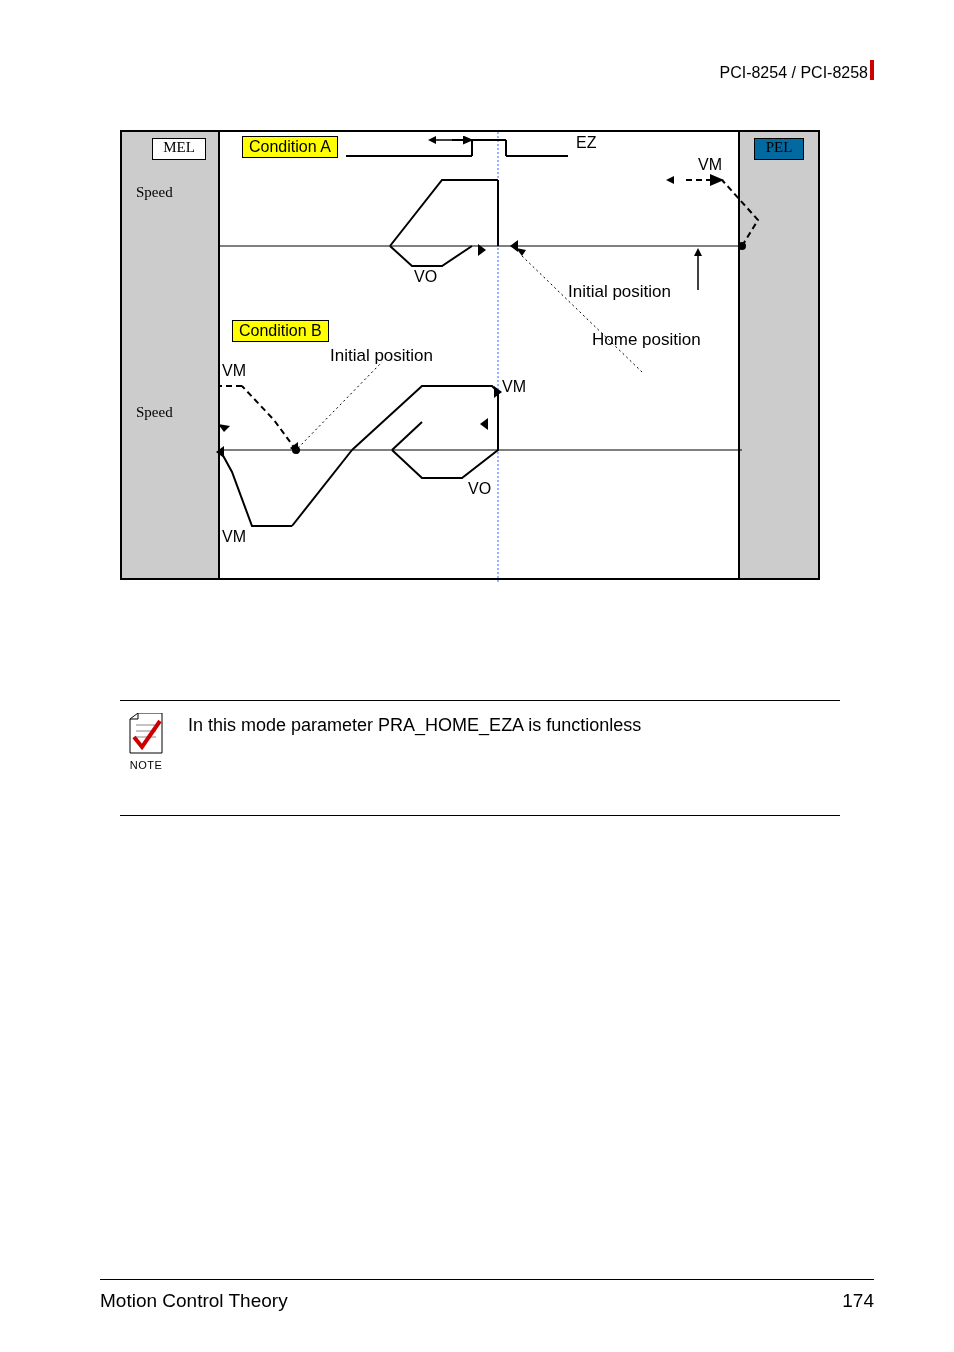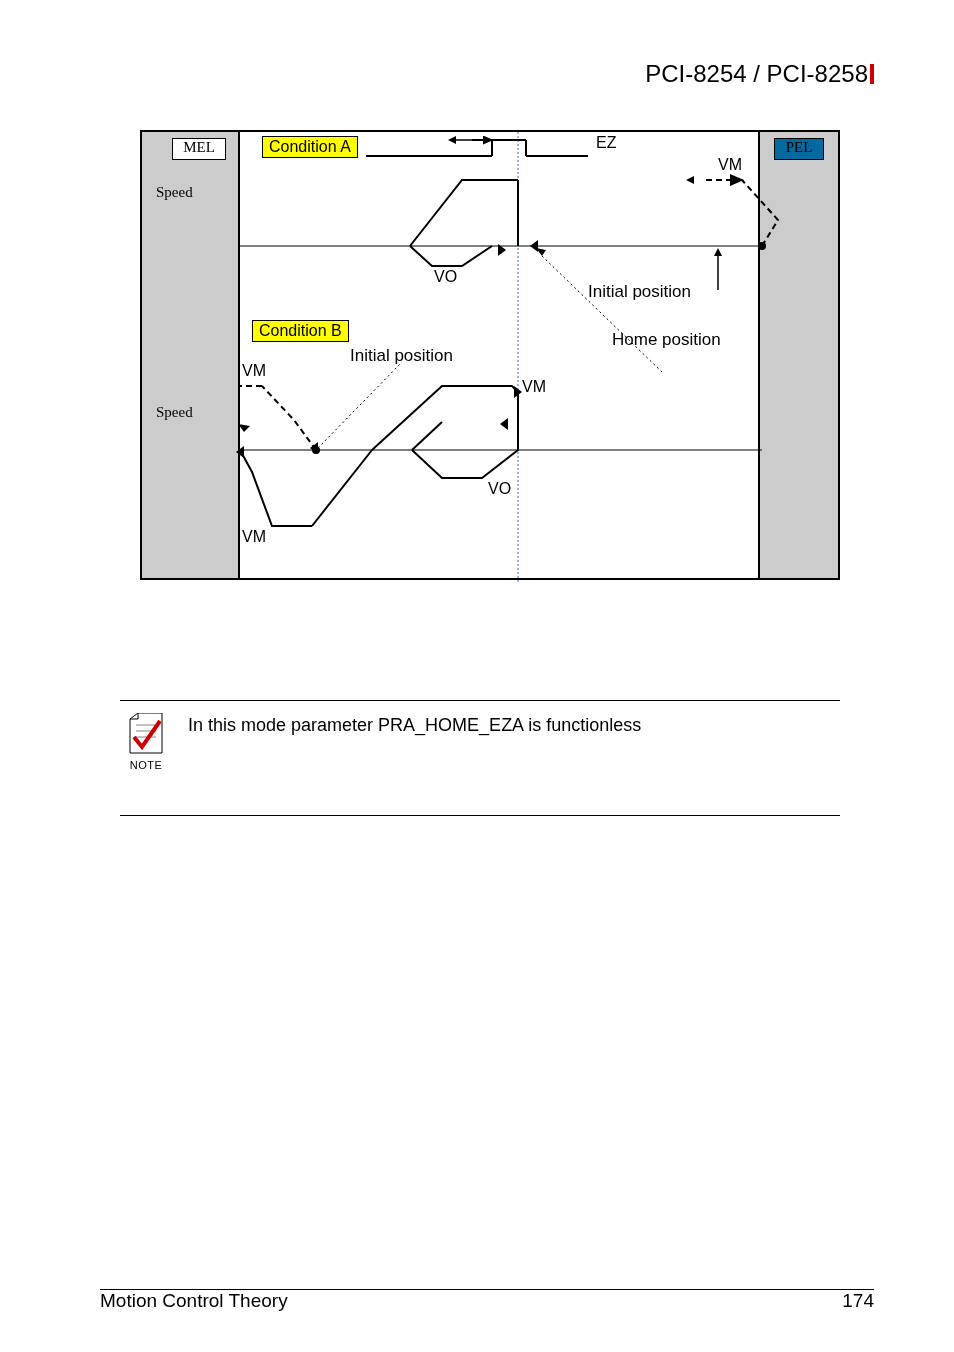"PCI-8254 / PCI-8258" .header-line { font-size: 24px -> 16px }
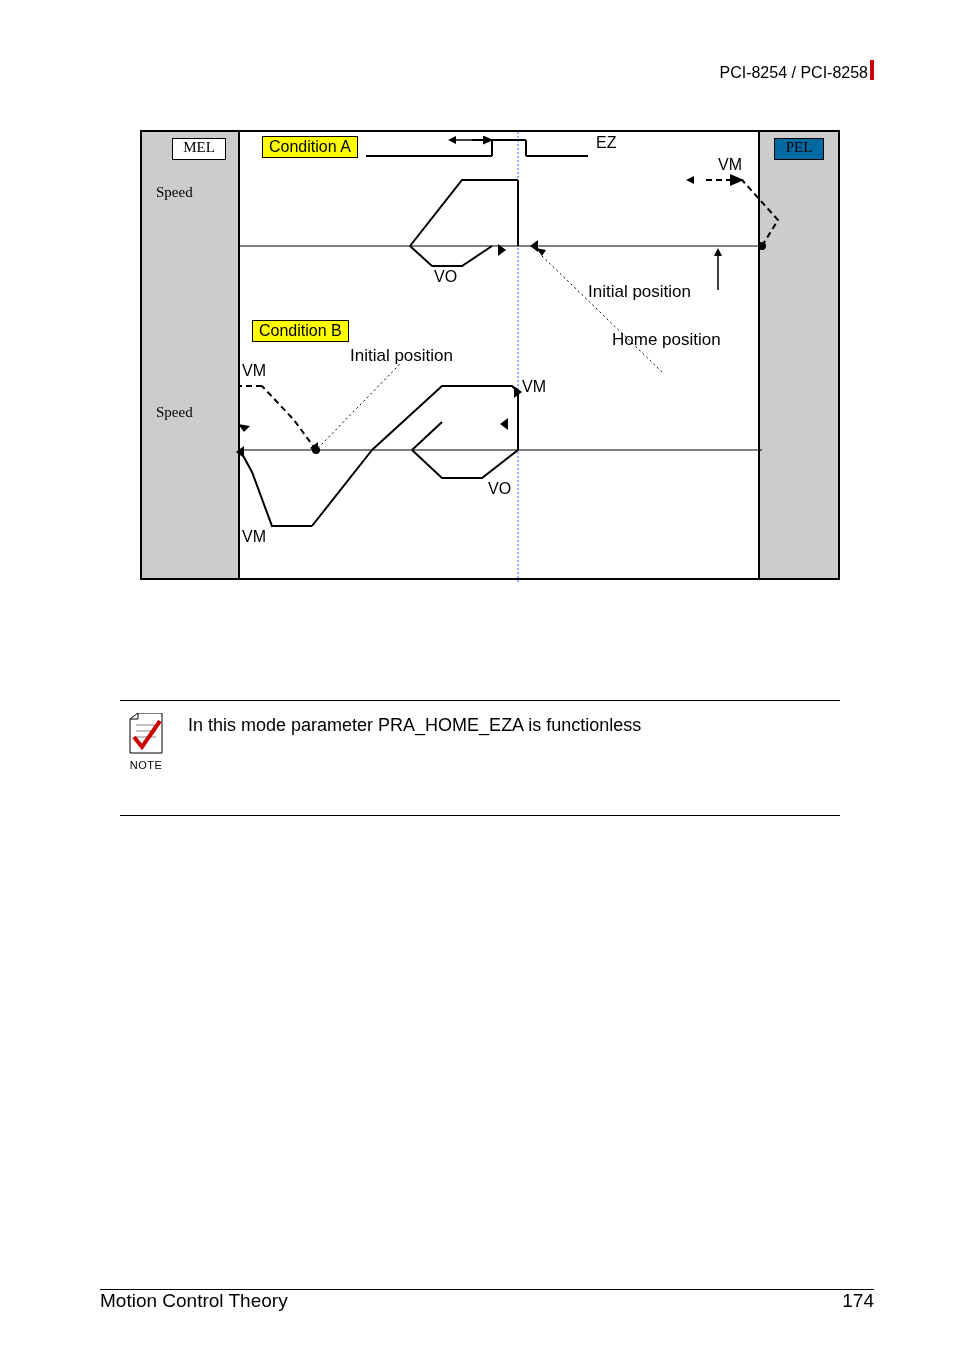"MEL" .diagram-wrap { margin-left: 20px -> none }
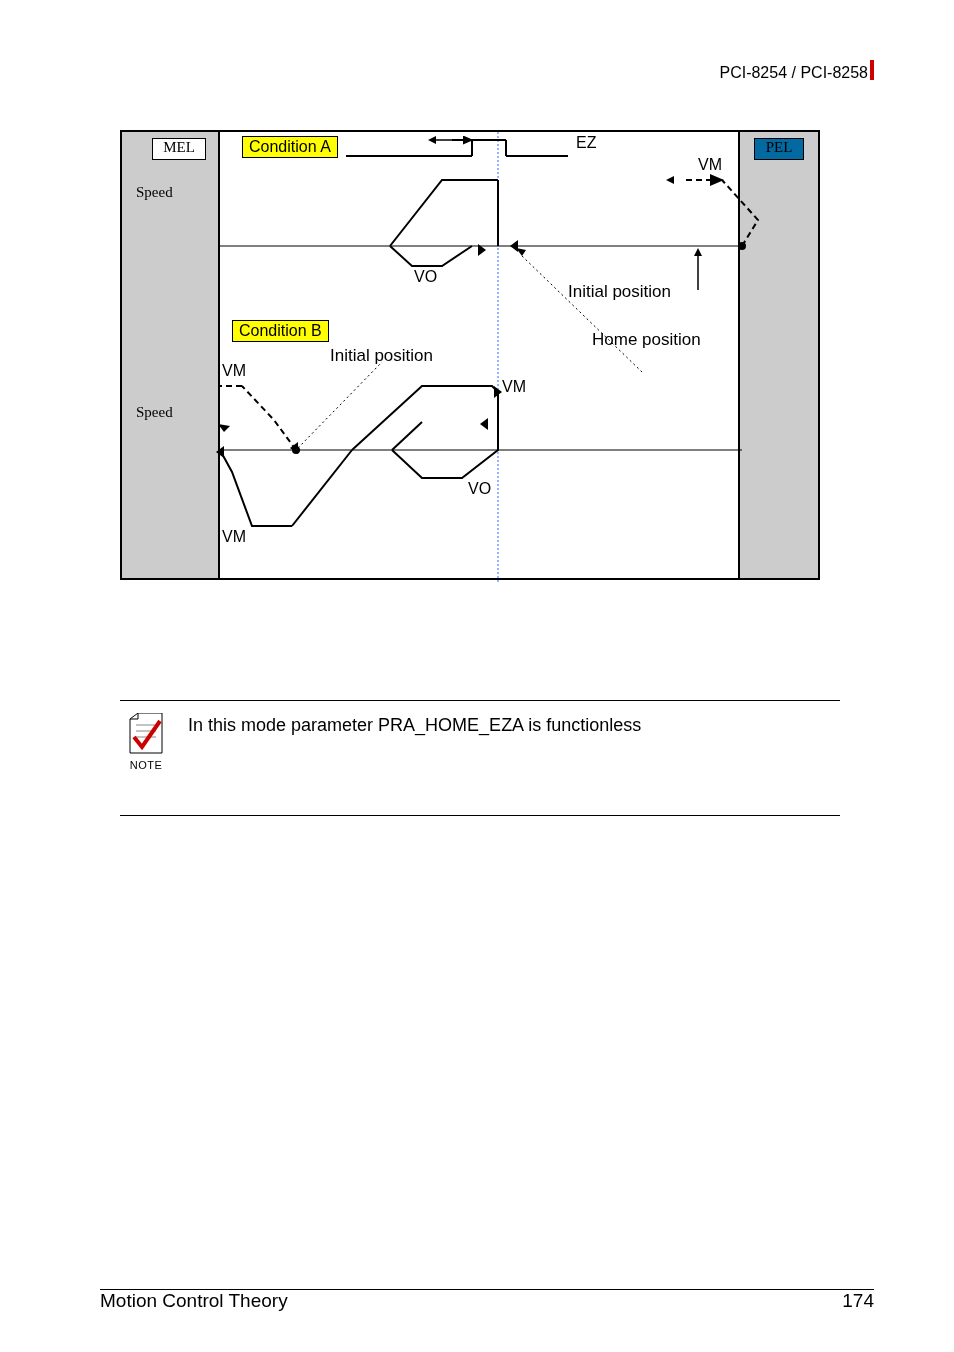"Motion Control Theory" .footer { padding-top: 0 -> 10px }
